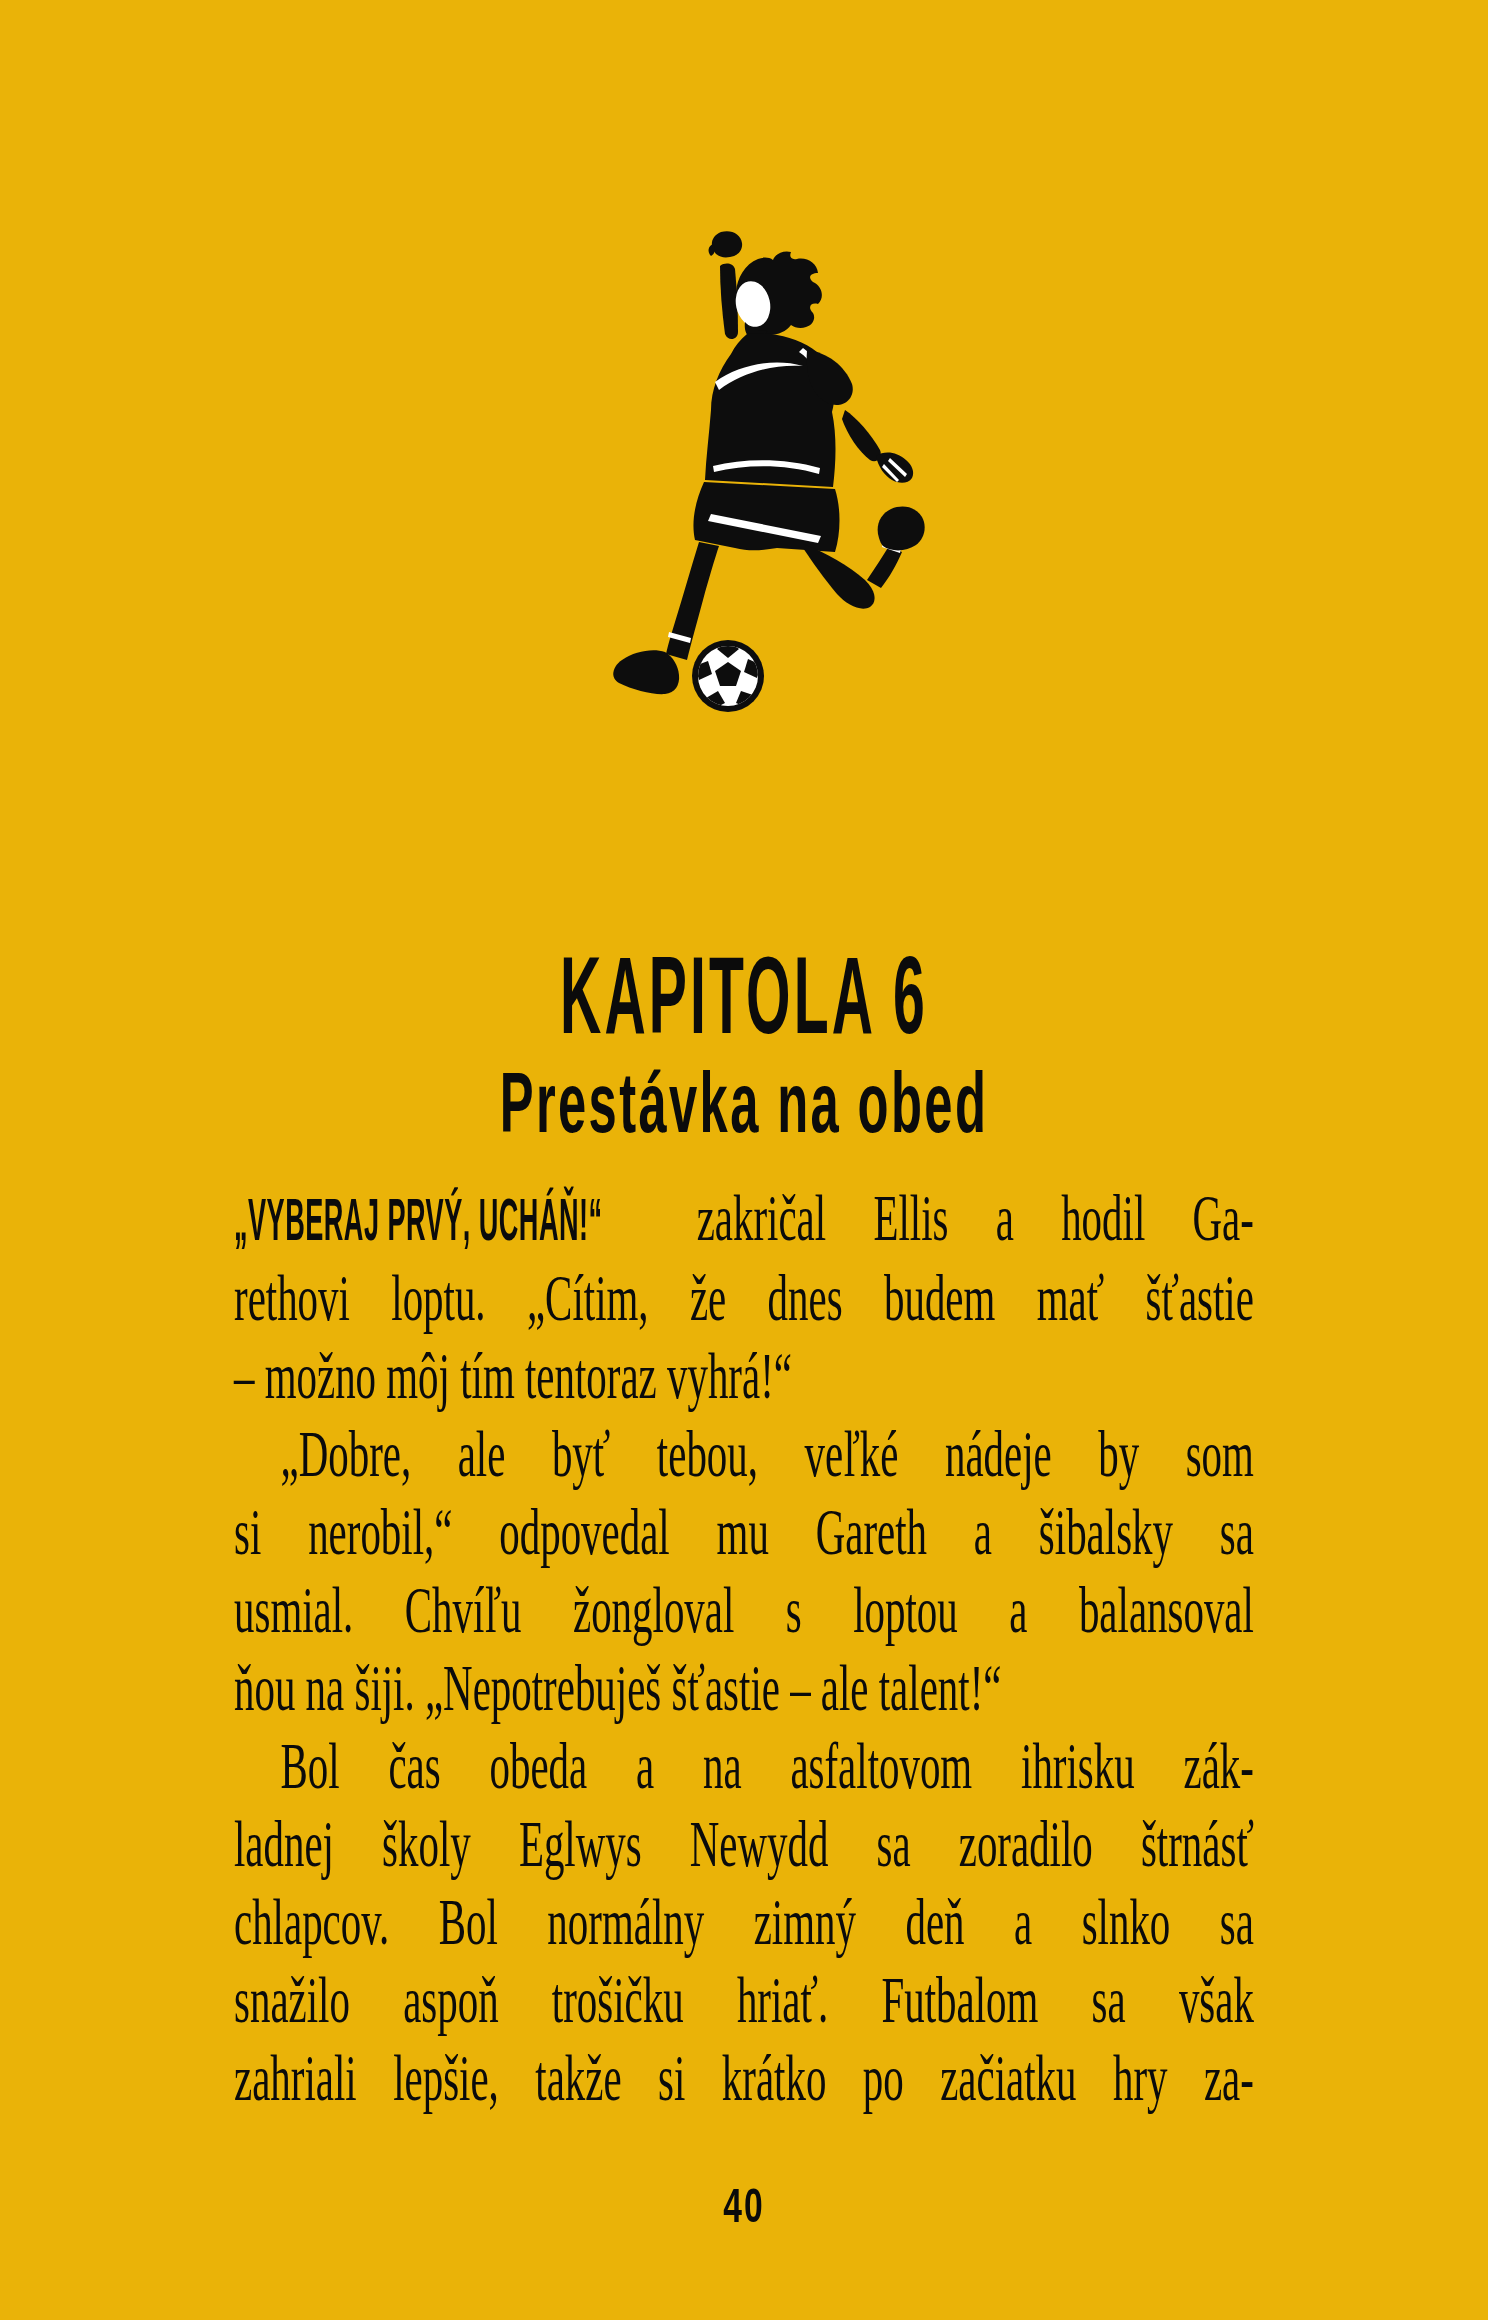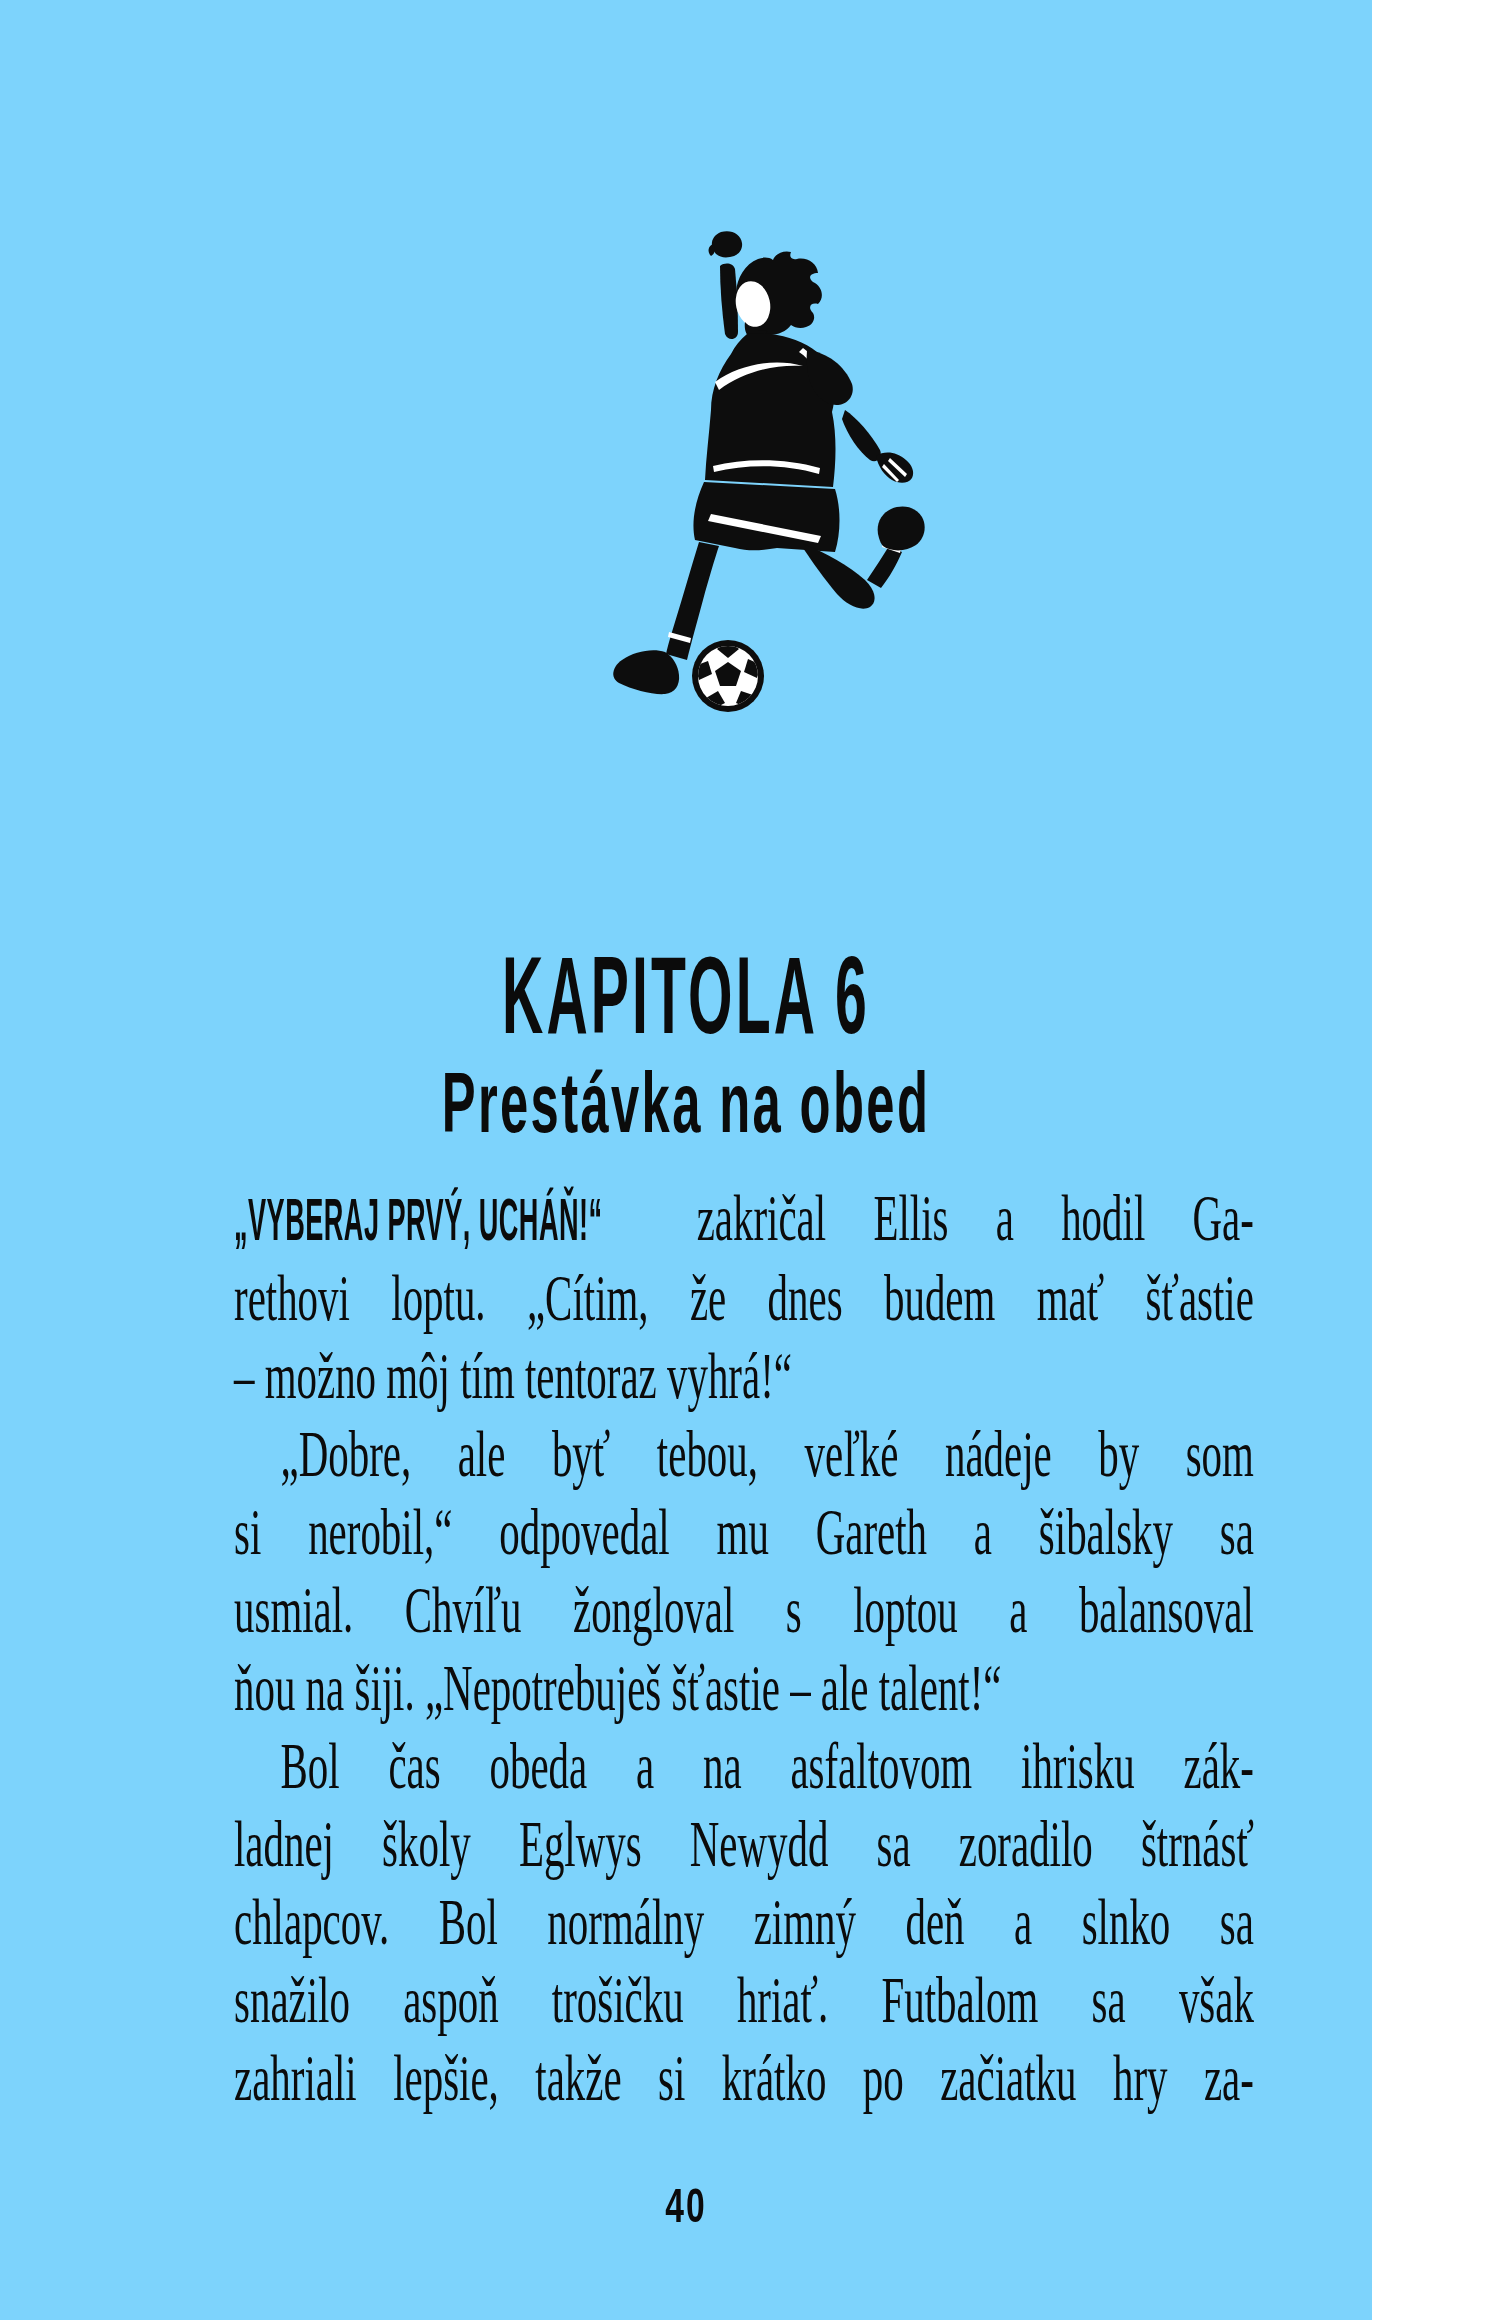"KAPITOLA 6" .page { background: #7dd3fc -> #eab308; width: 1372px -> 1488px }
